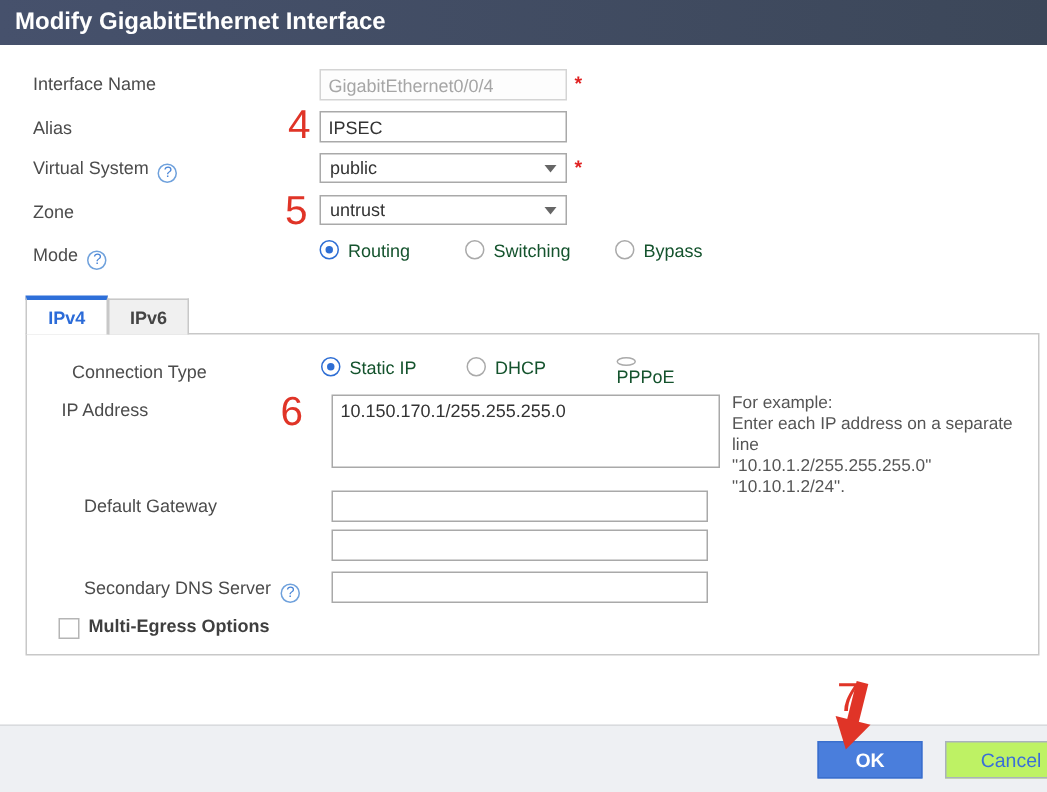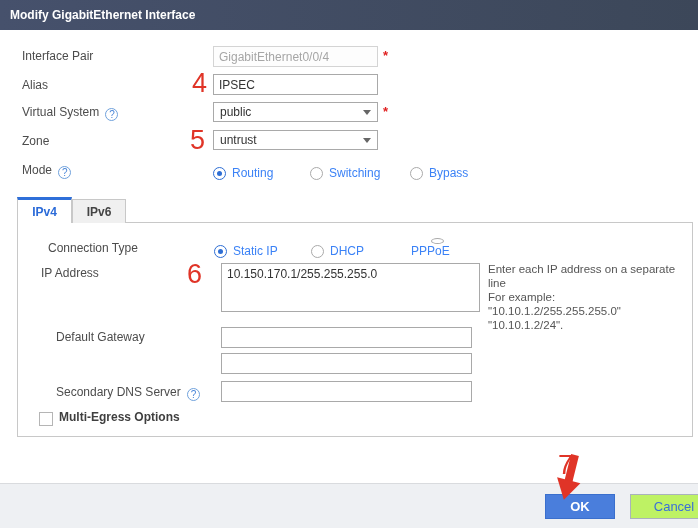"Modify GigabitEthernet Interface" .titlebar { font-size: 12px -> 16px }
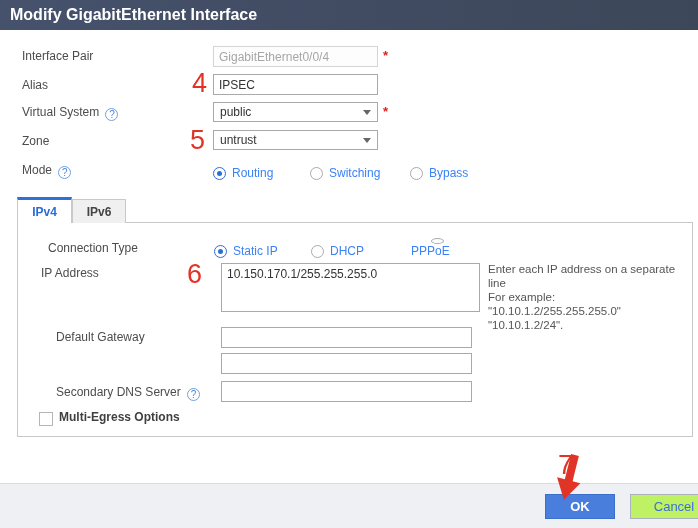"Interface Pair" div.row-label { text: Pair -> Name }
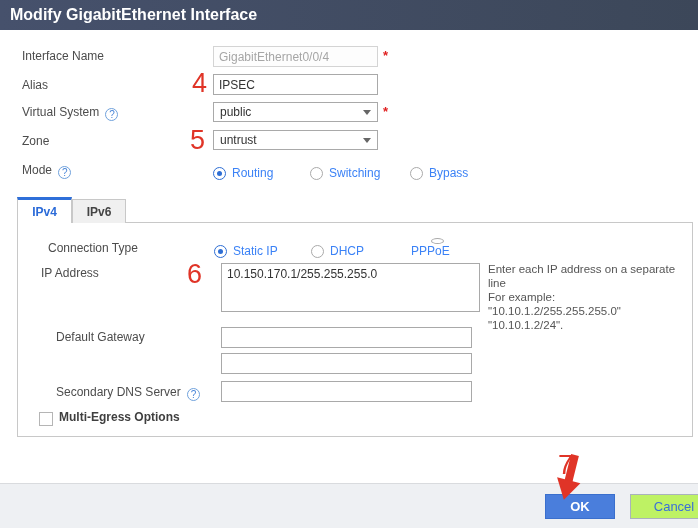"Routing" .radio { align-items: flex-end -> flex-start; color: #3b82f6 -> #14532d }
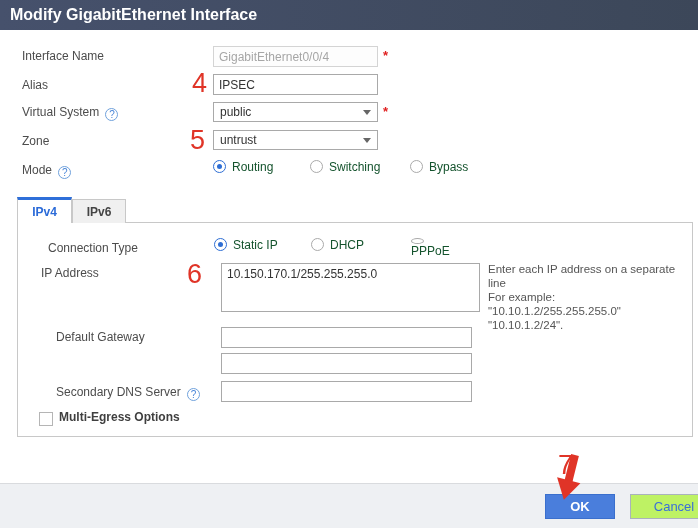"Enter each IP address on" div { order: before "For example:" -> after "For example:" }
